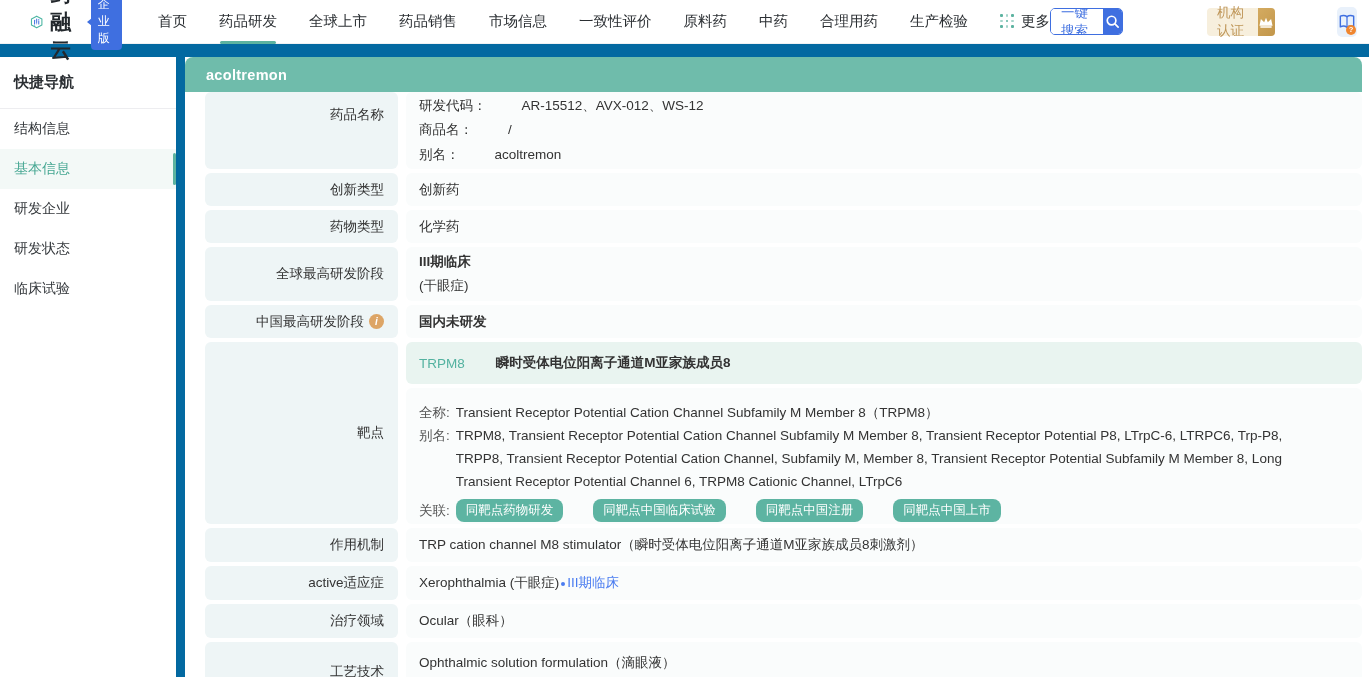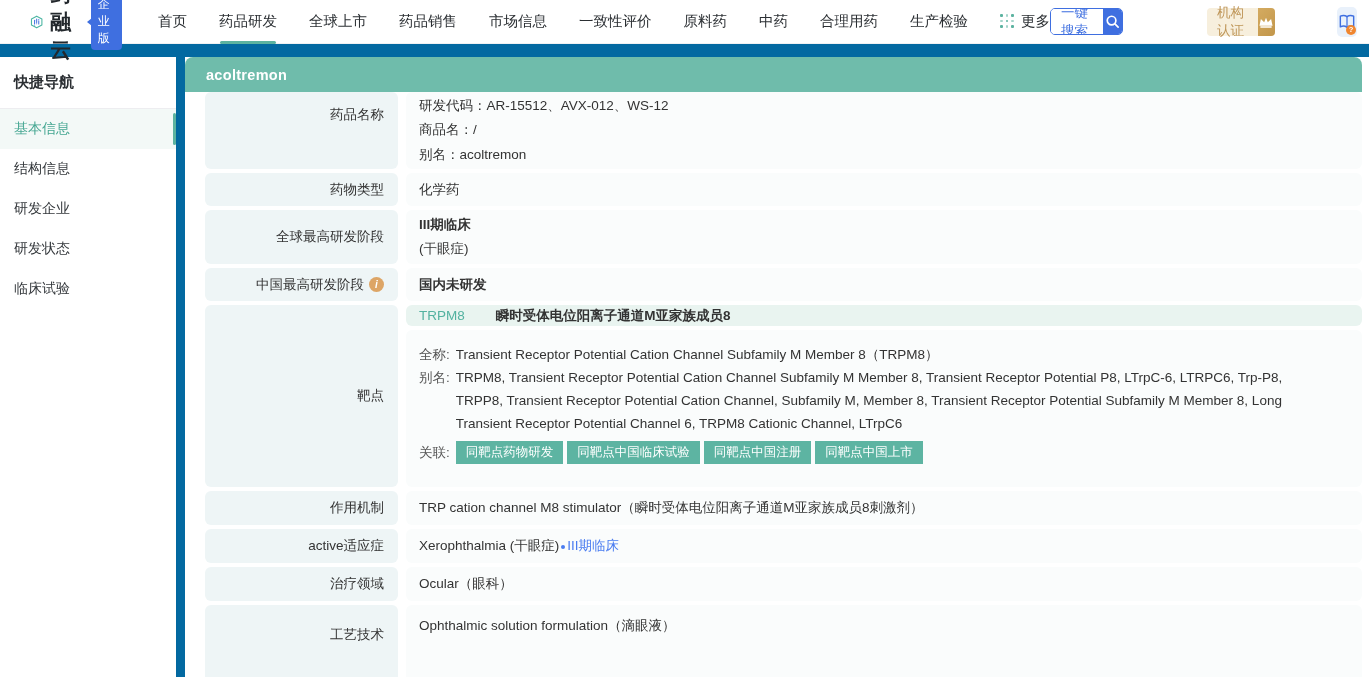"研发代码：" .line { gap: none -> 35px }
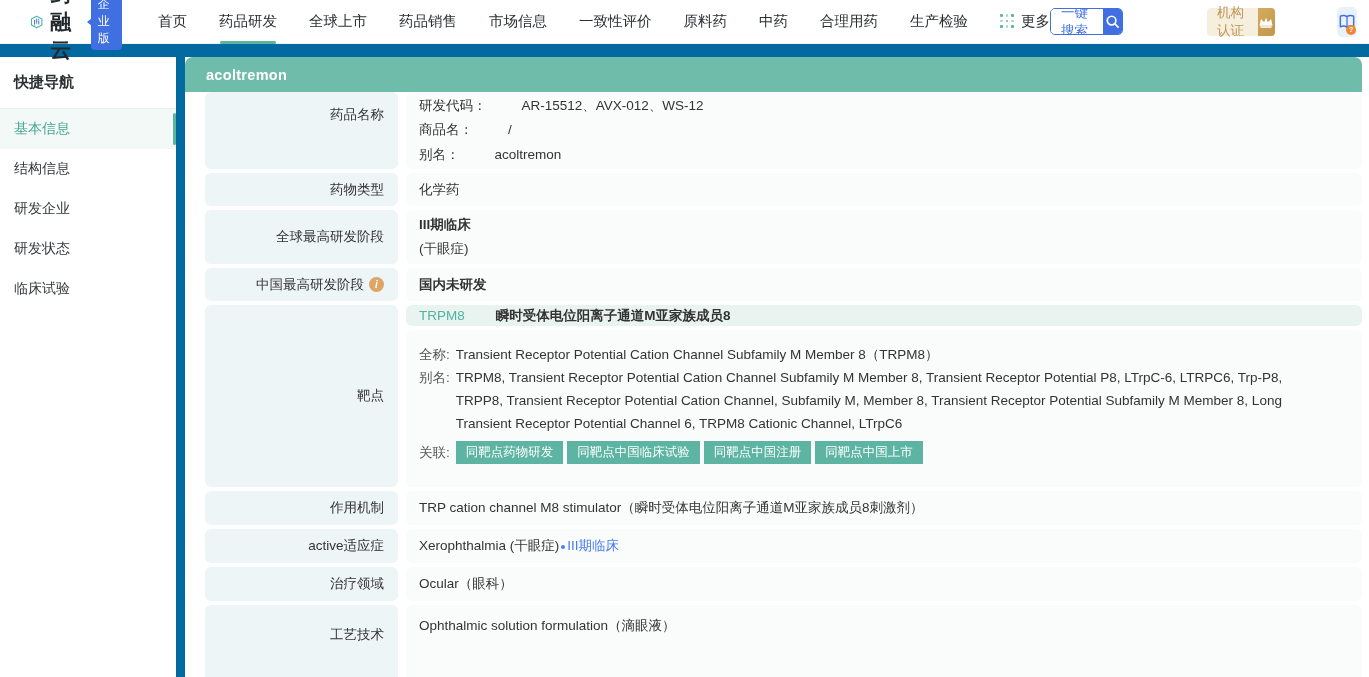"基本信息" div.side-item { order: before "结构信息" -> after "结构信息" }
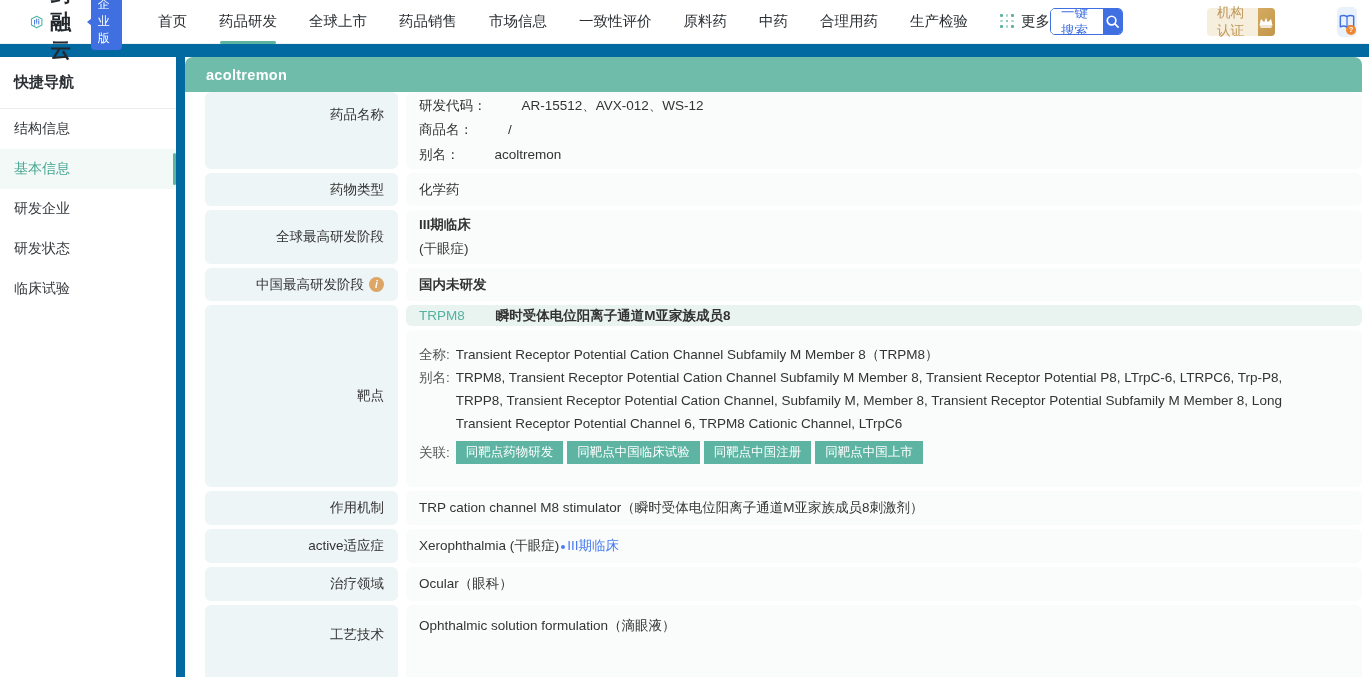"创新类型" div.row { html: none -> <div> <div>创新类型</div> <div>创新药</div> </div> }
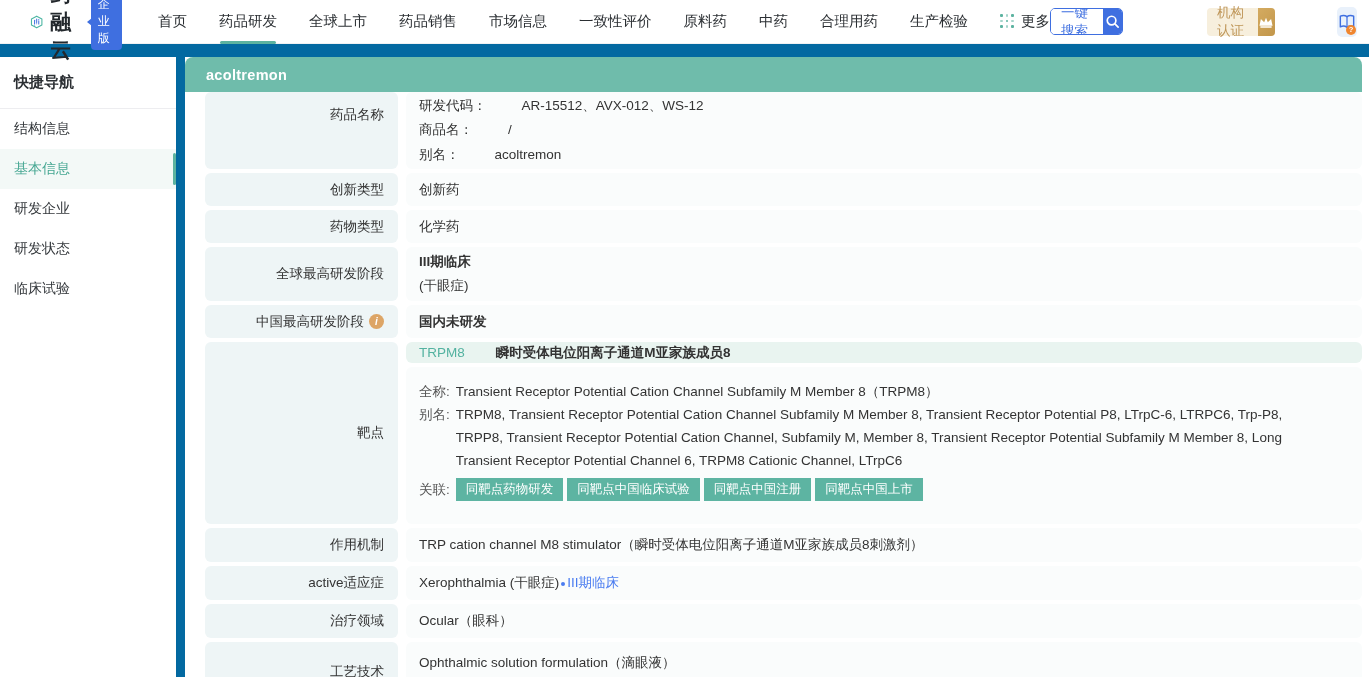"TRPM8" .trpm-bar { height: 21px -> 42px }
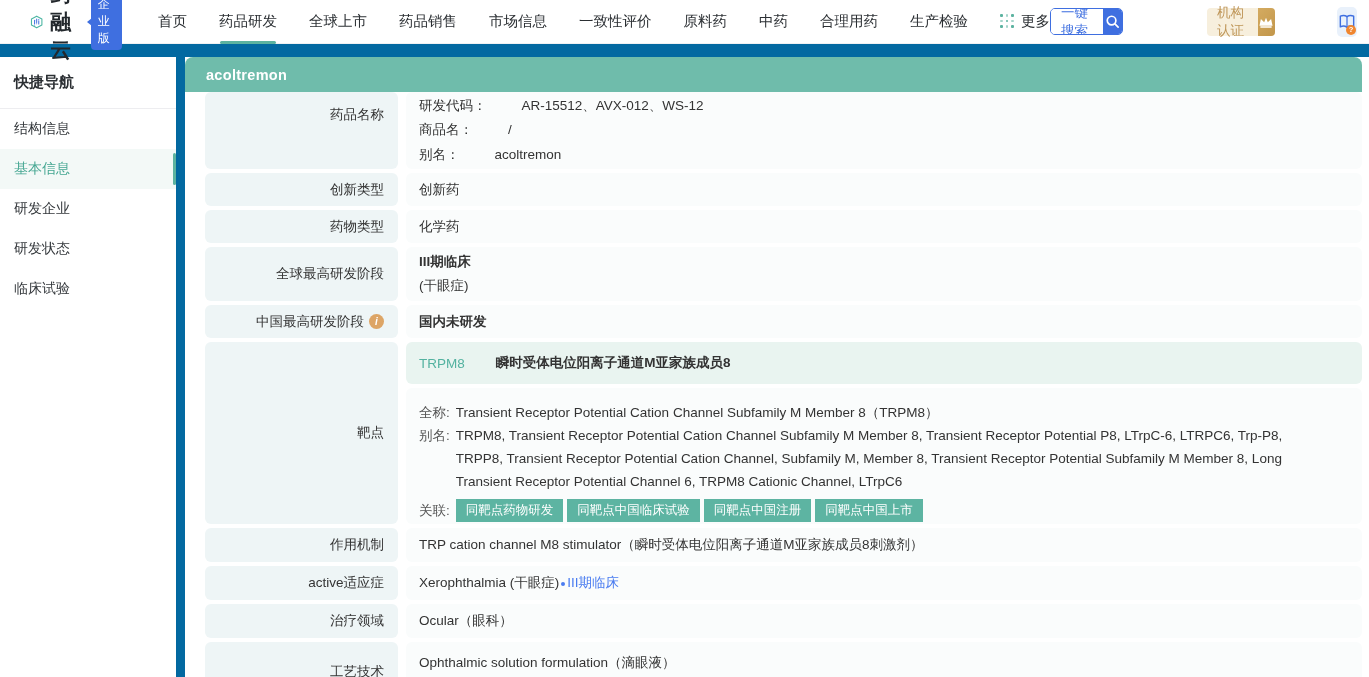"同靶点药物研发" .rel-btn { border-radius: 0 -> 8px; margin-right: 4px -> 30px }
